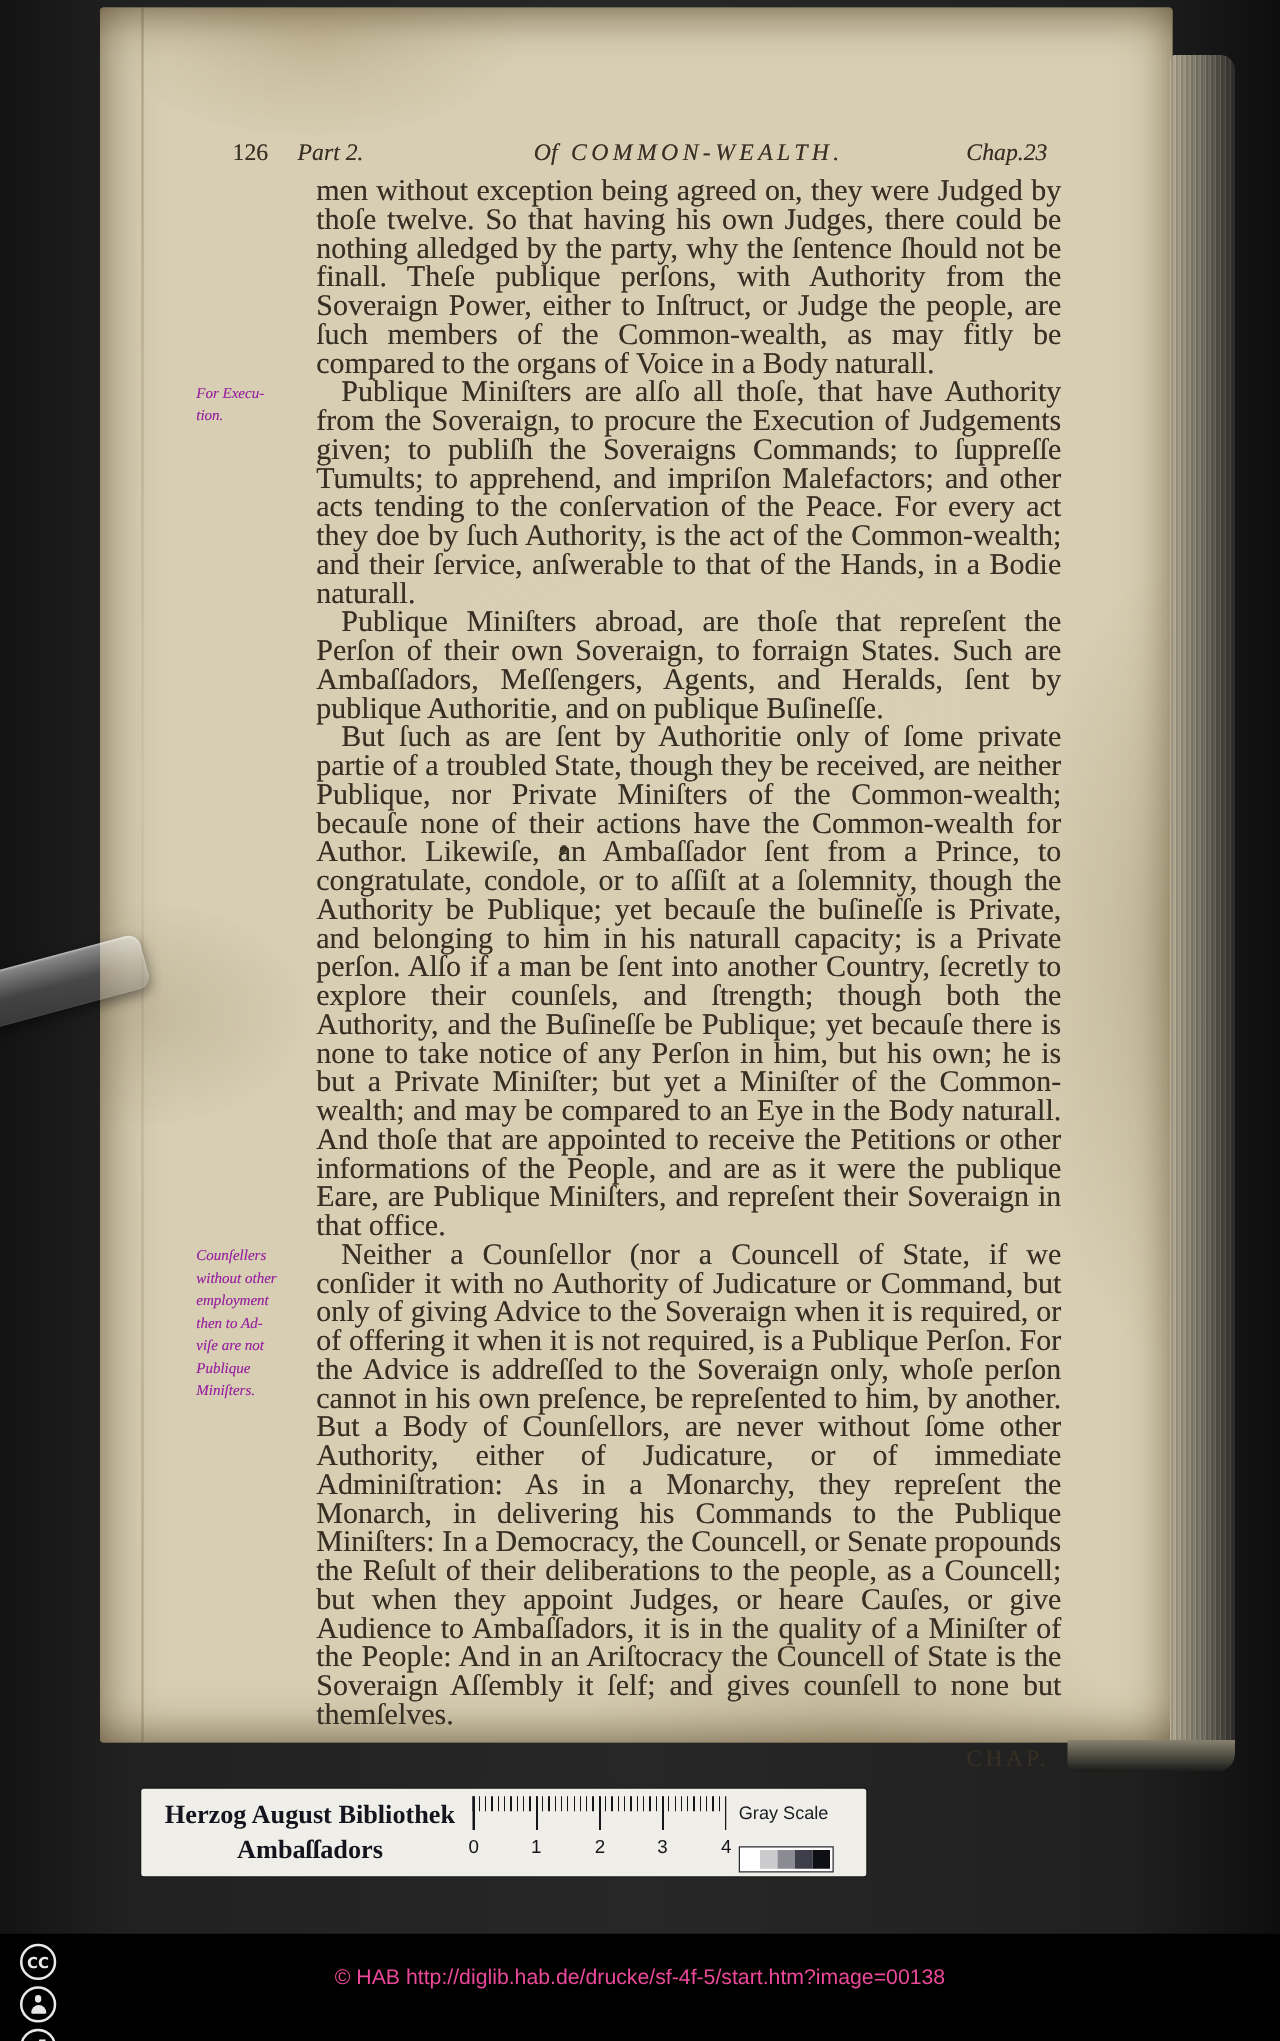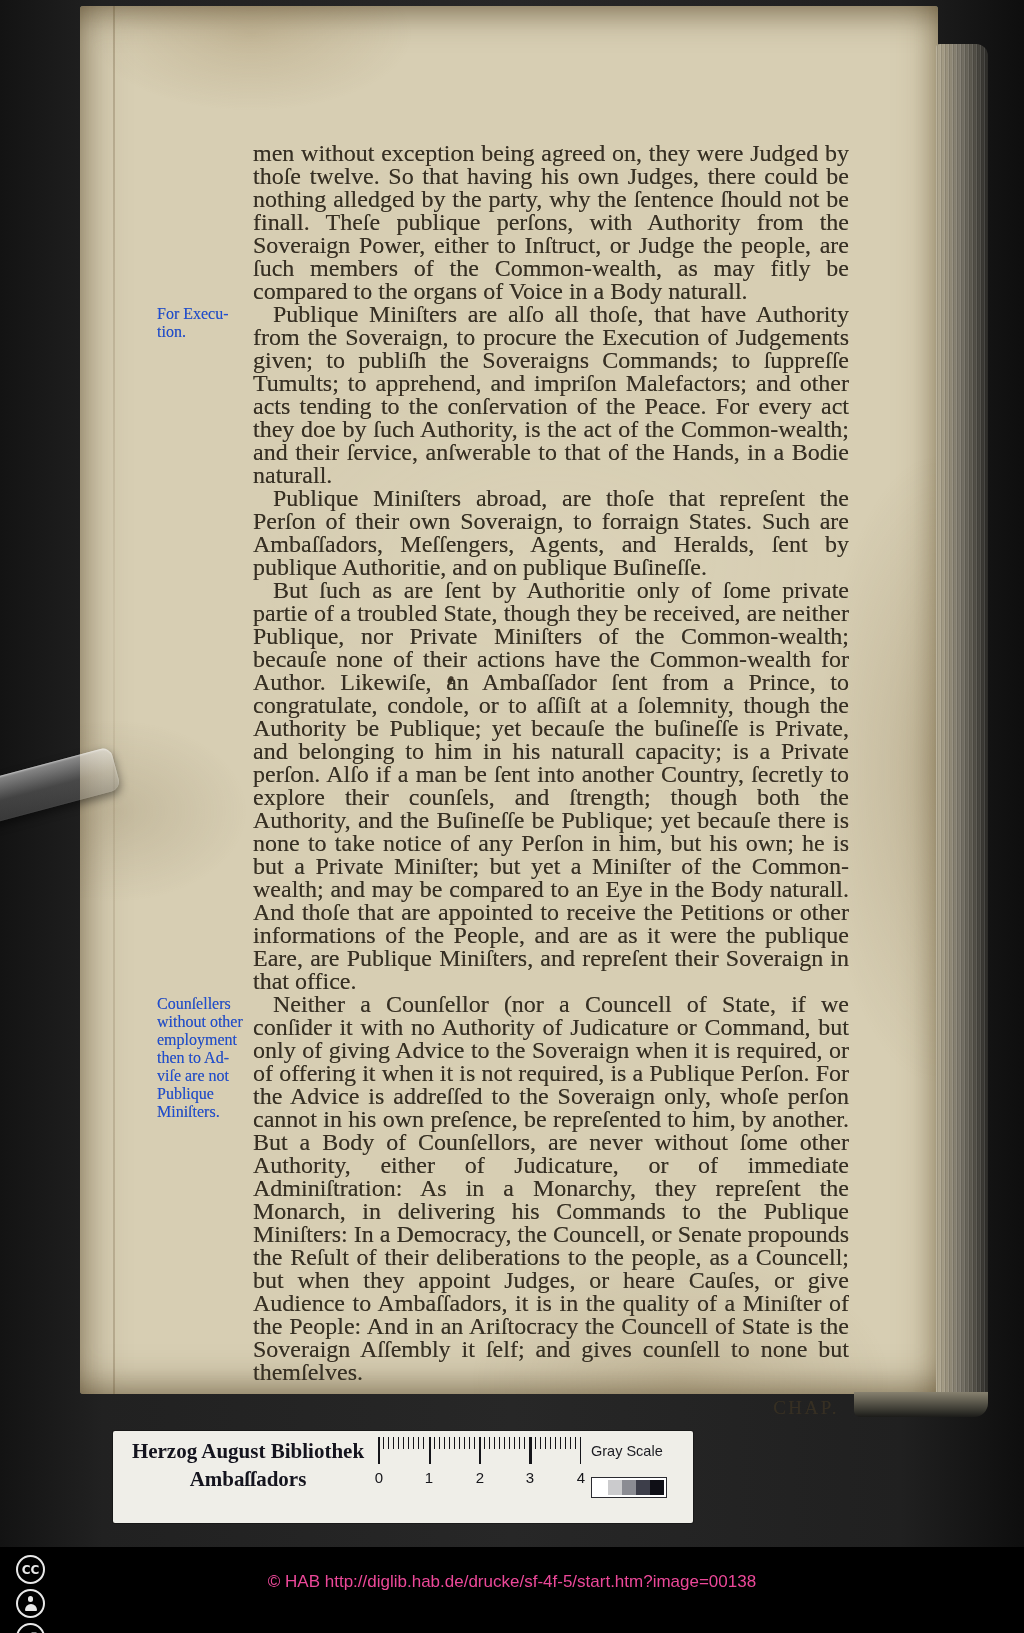"126" div.header { html: none -> <div> <span>126</span> <span>Part 2.</span> <span> <span>Of</span> <span>COMMON-WEALTH.</span> </span> <span>Chap.23</span> </div> }
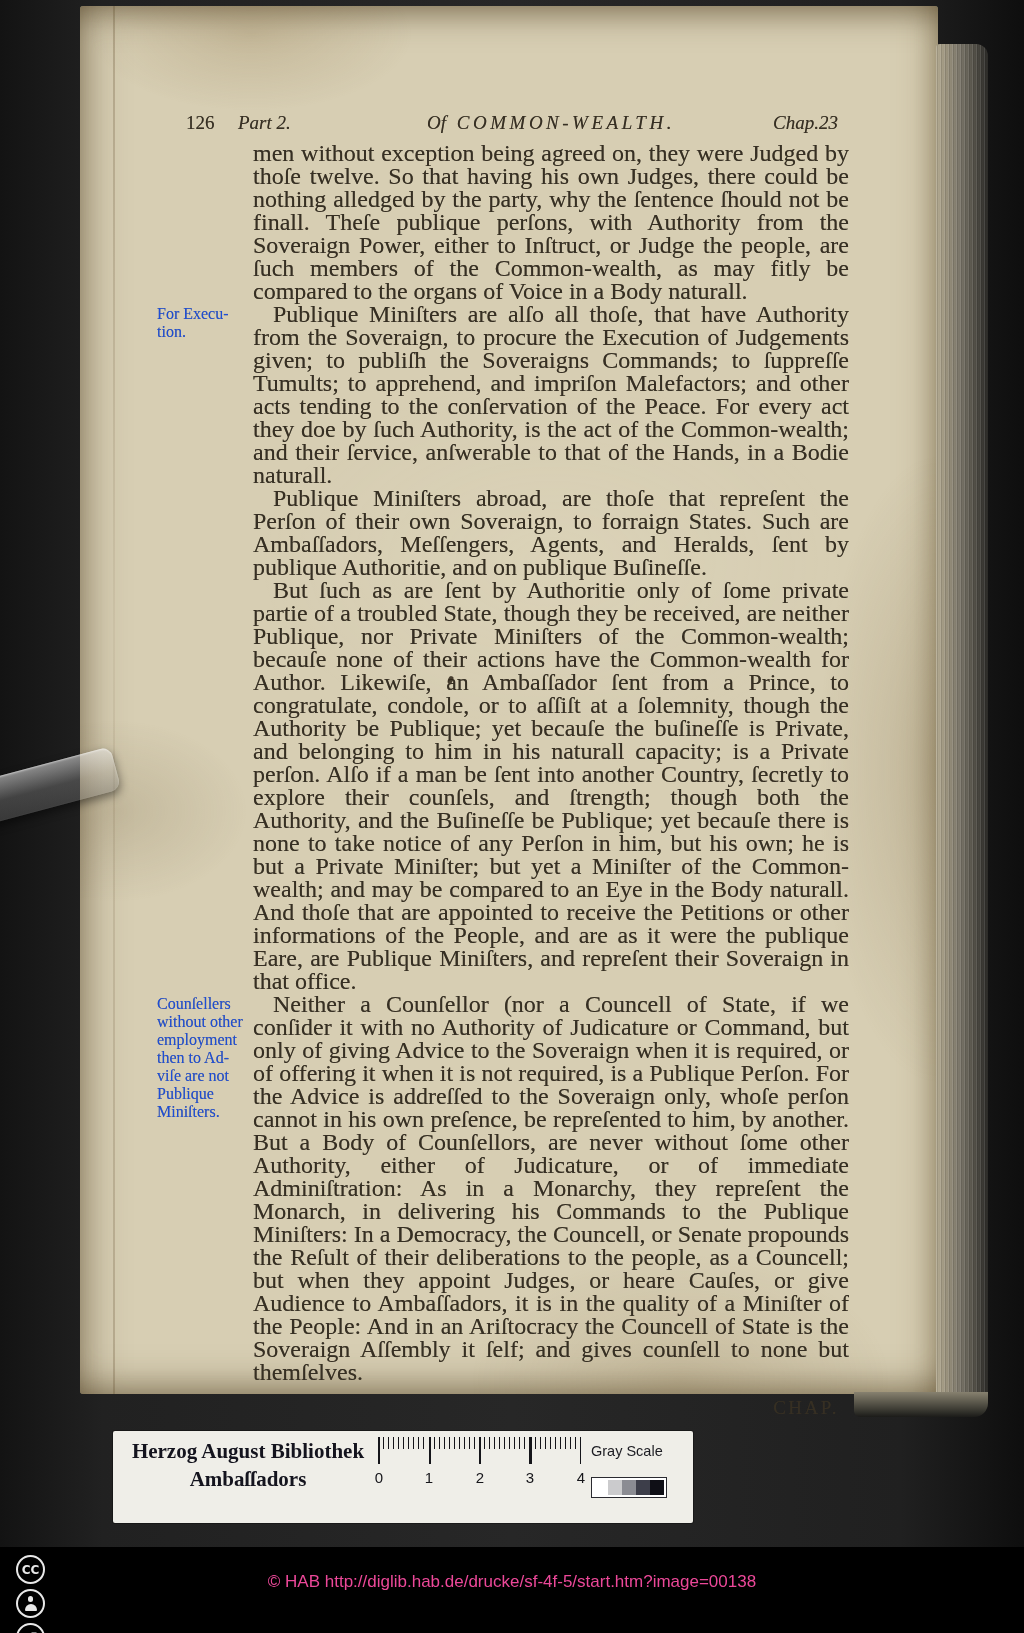"For Execu-" .note { color: #1d4ed8 -> #a21caf; font-size: 16px -> 12px; font-style: none -> italic }
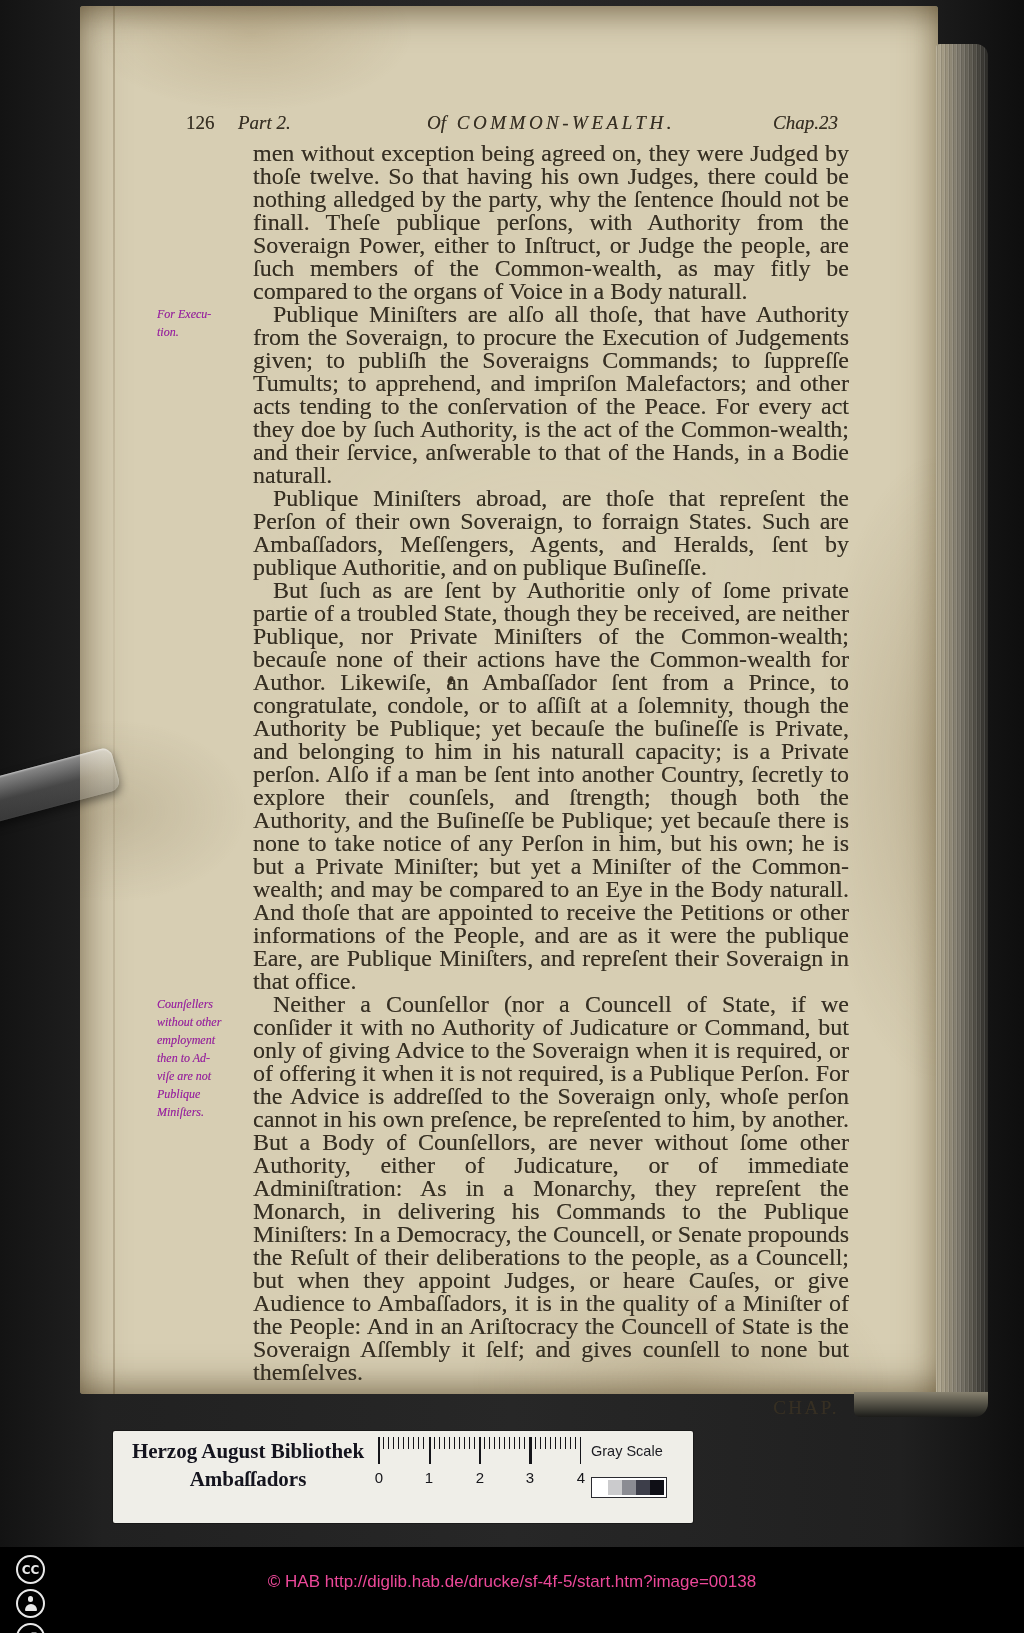"Herzog August Bibliothek" .footer-card { height: 92px -> 70px }
